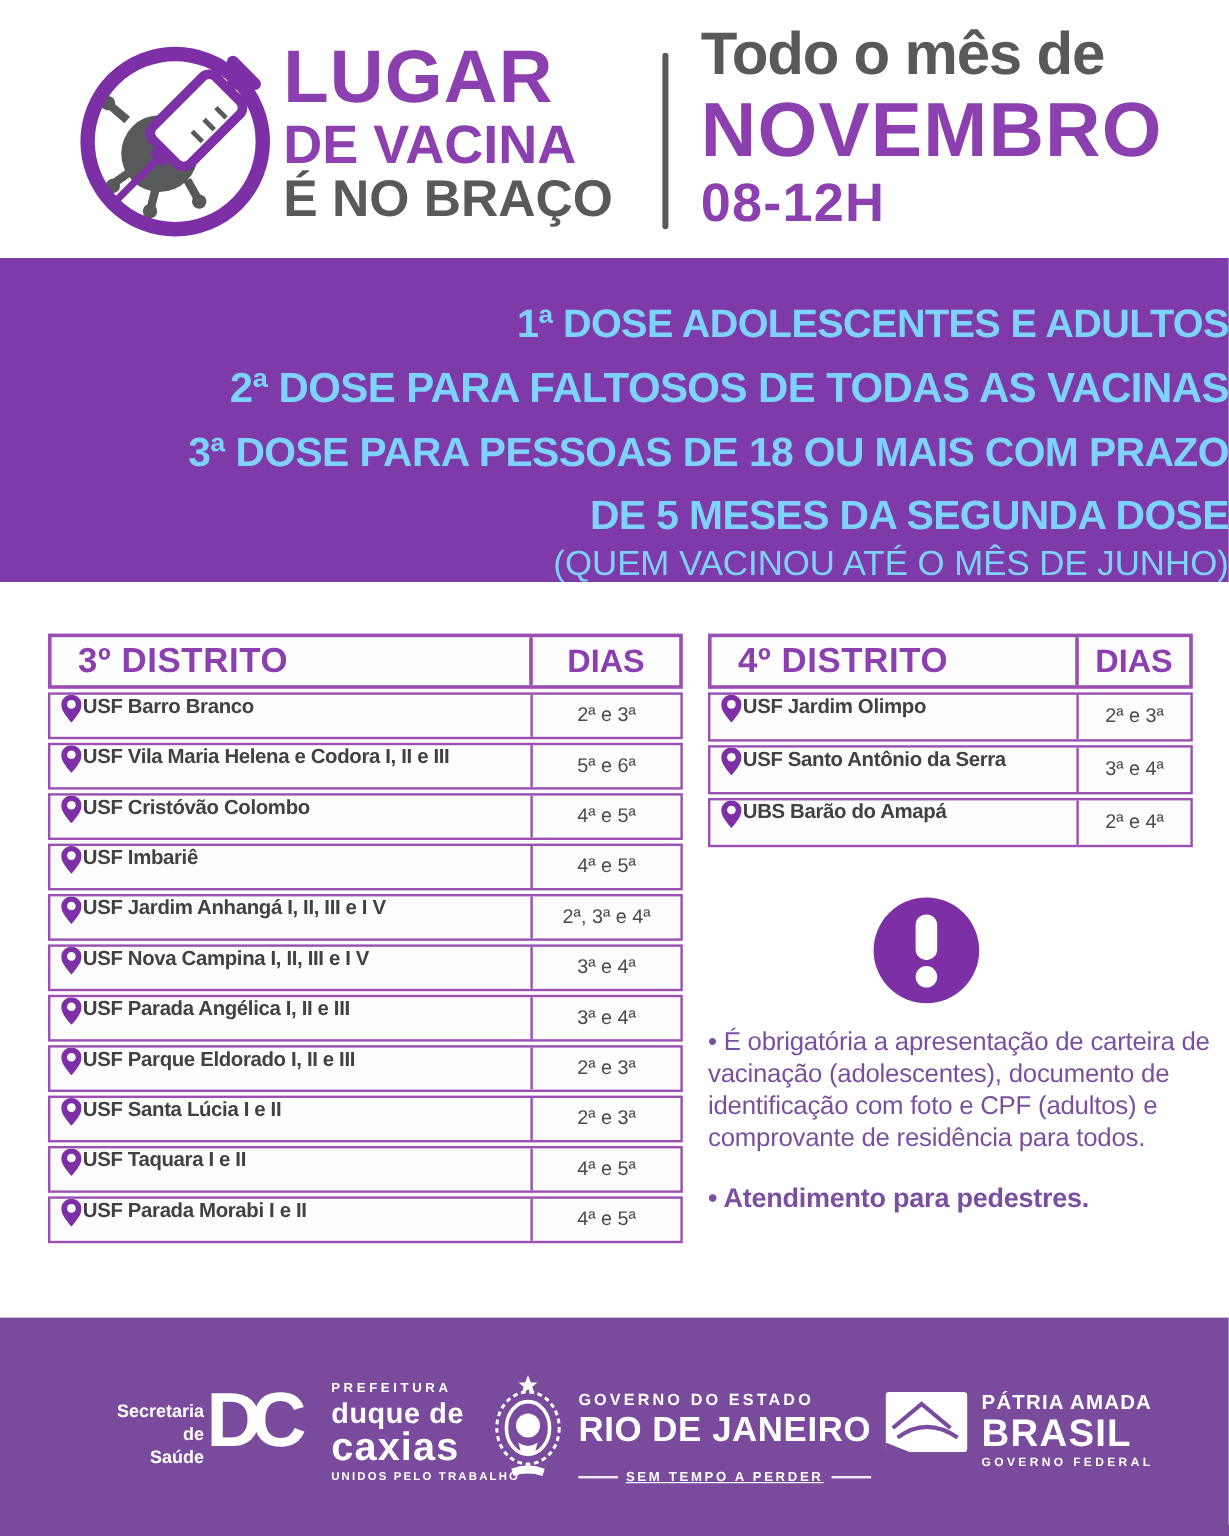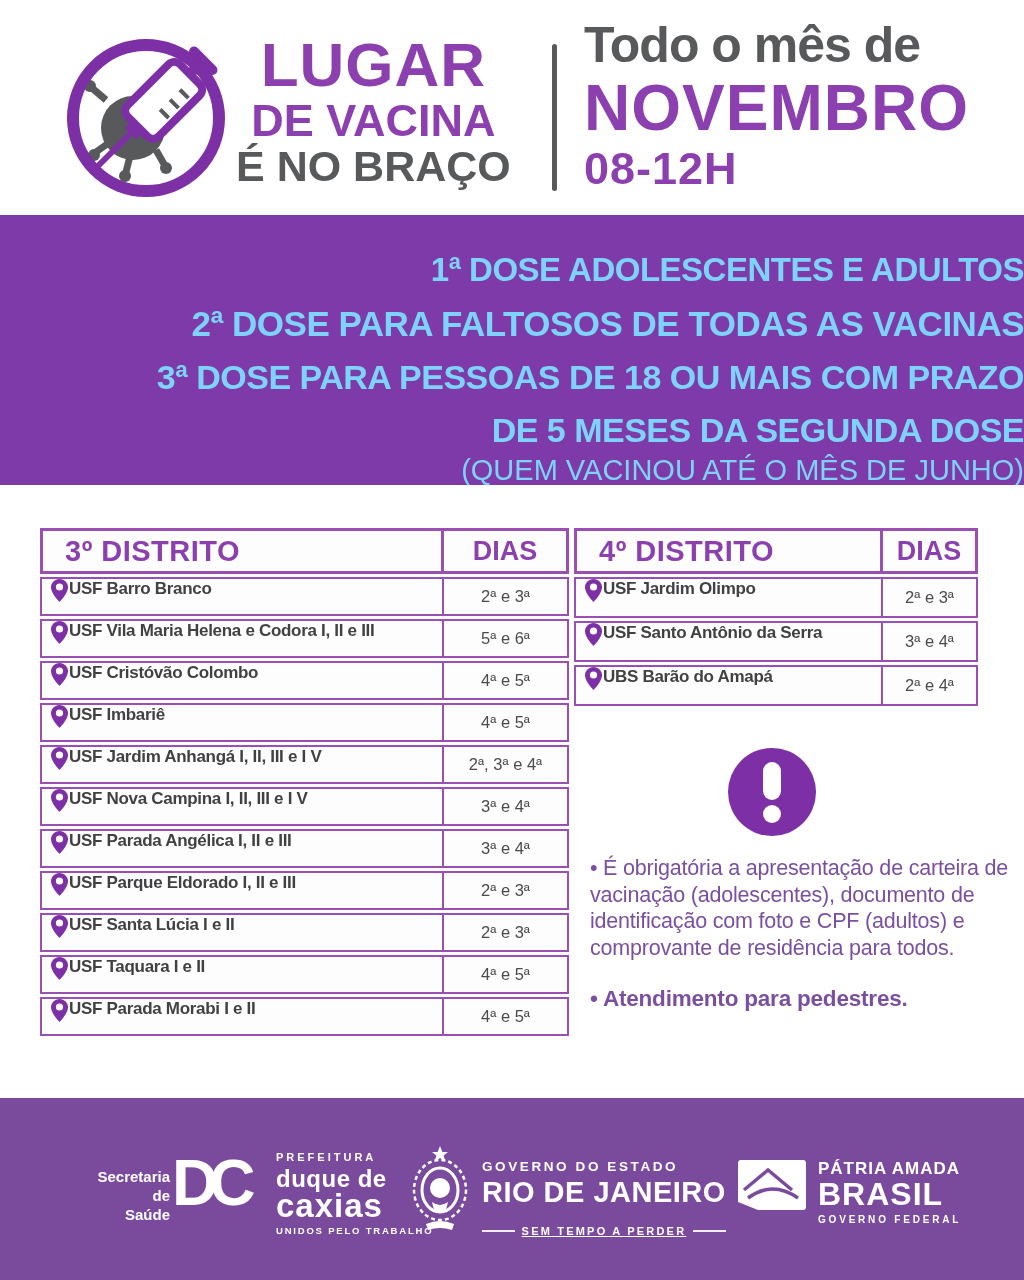"LUGAR" .brand { text-align: center -> none }
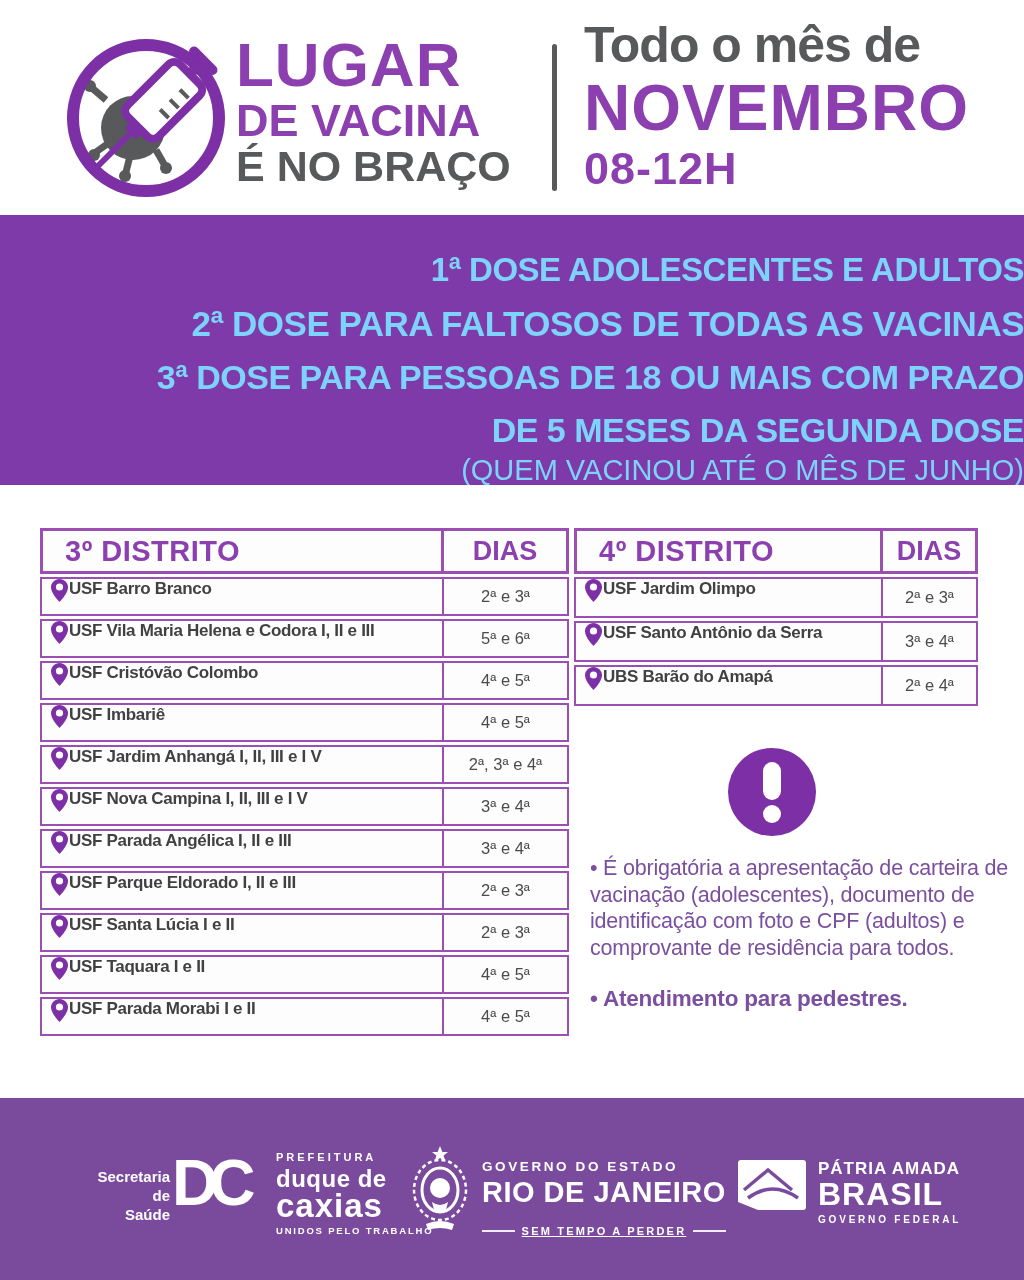"4º DISTRITO" .tbl-right { left: 550px -> 566px }
